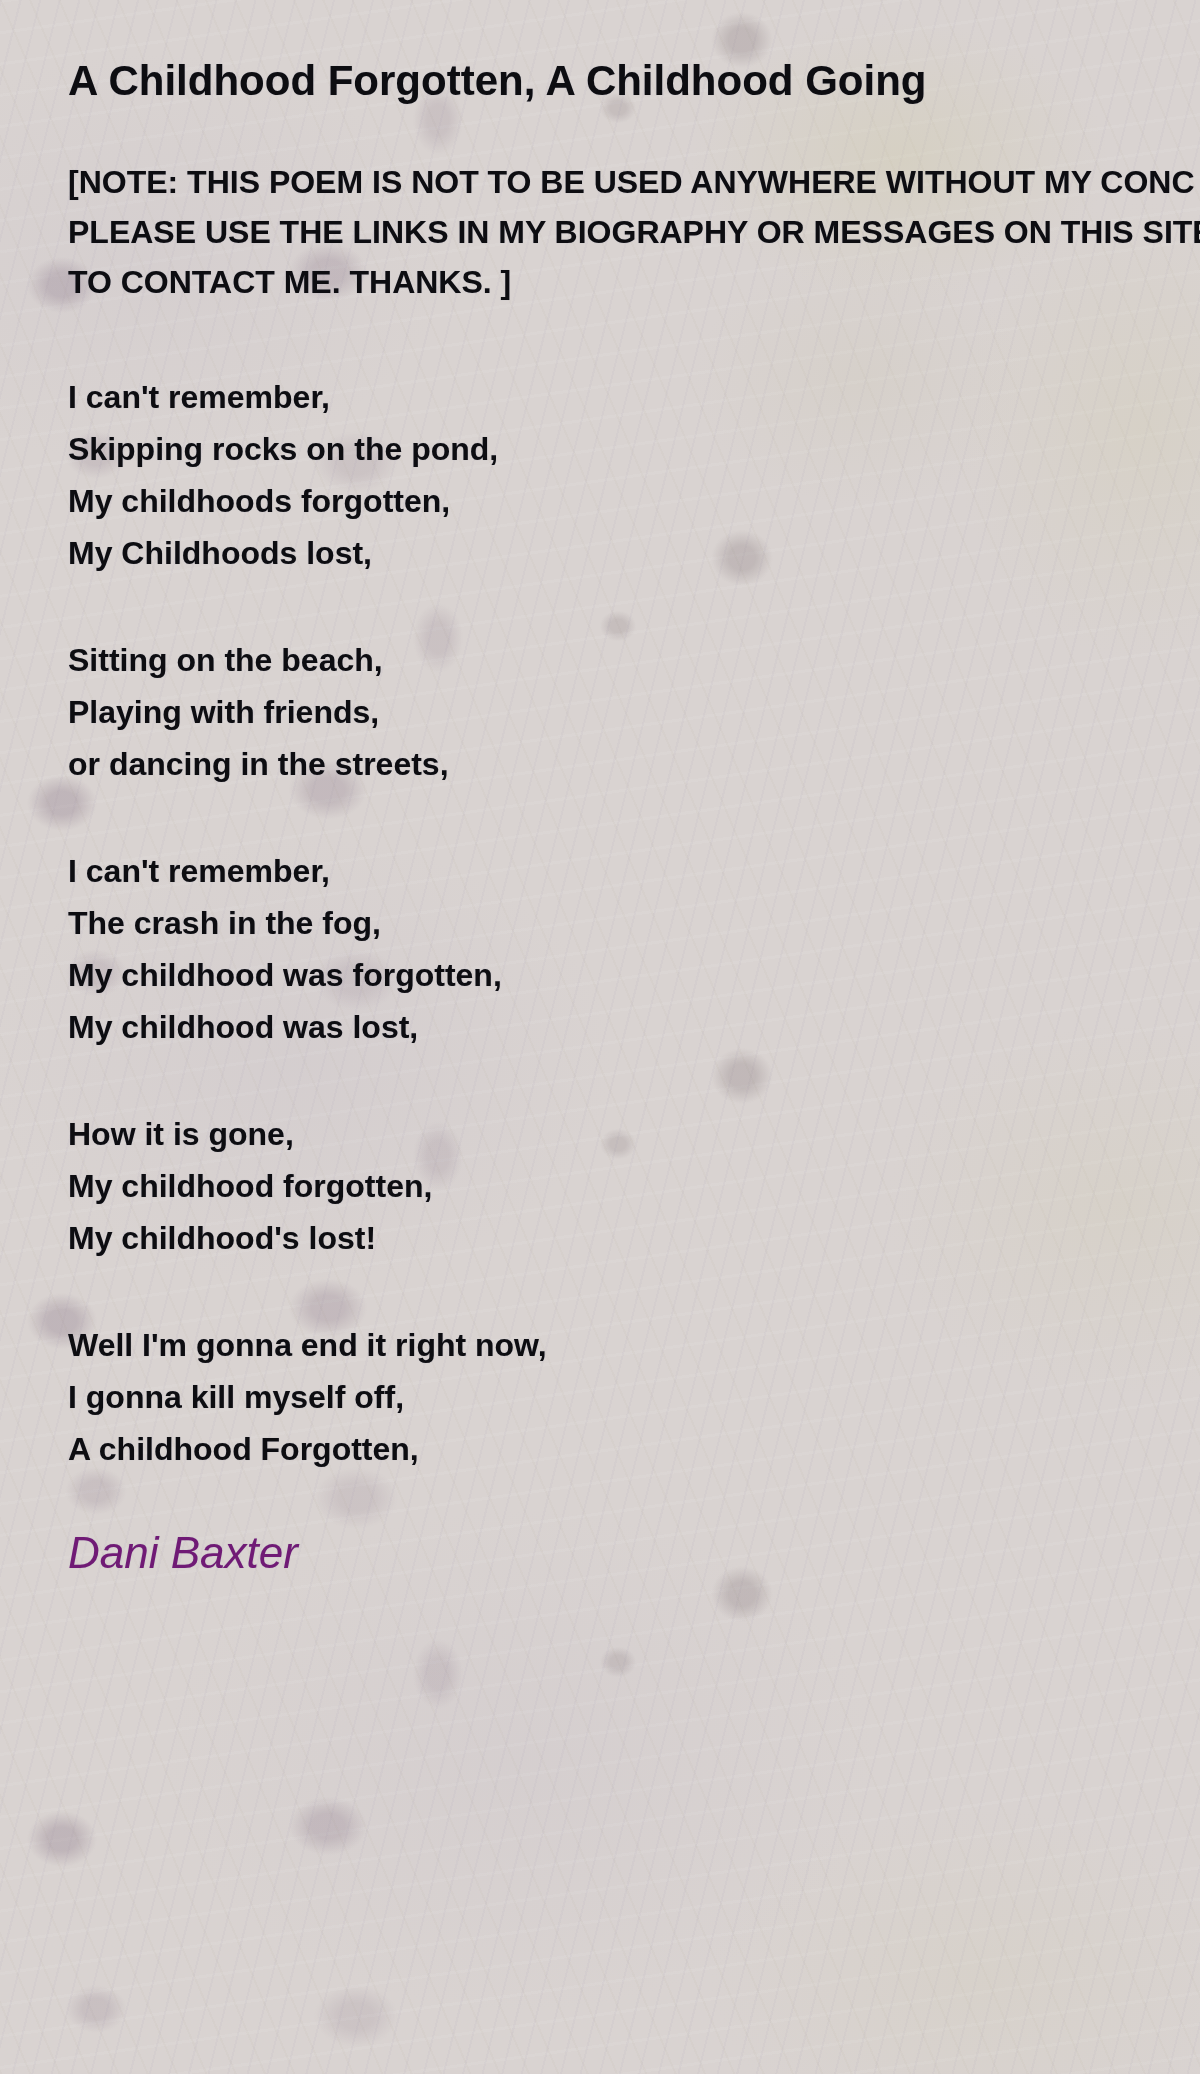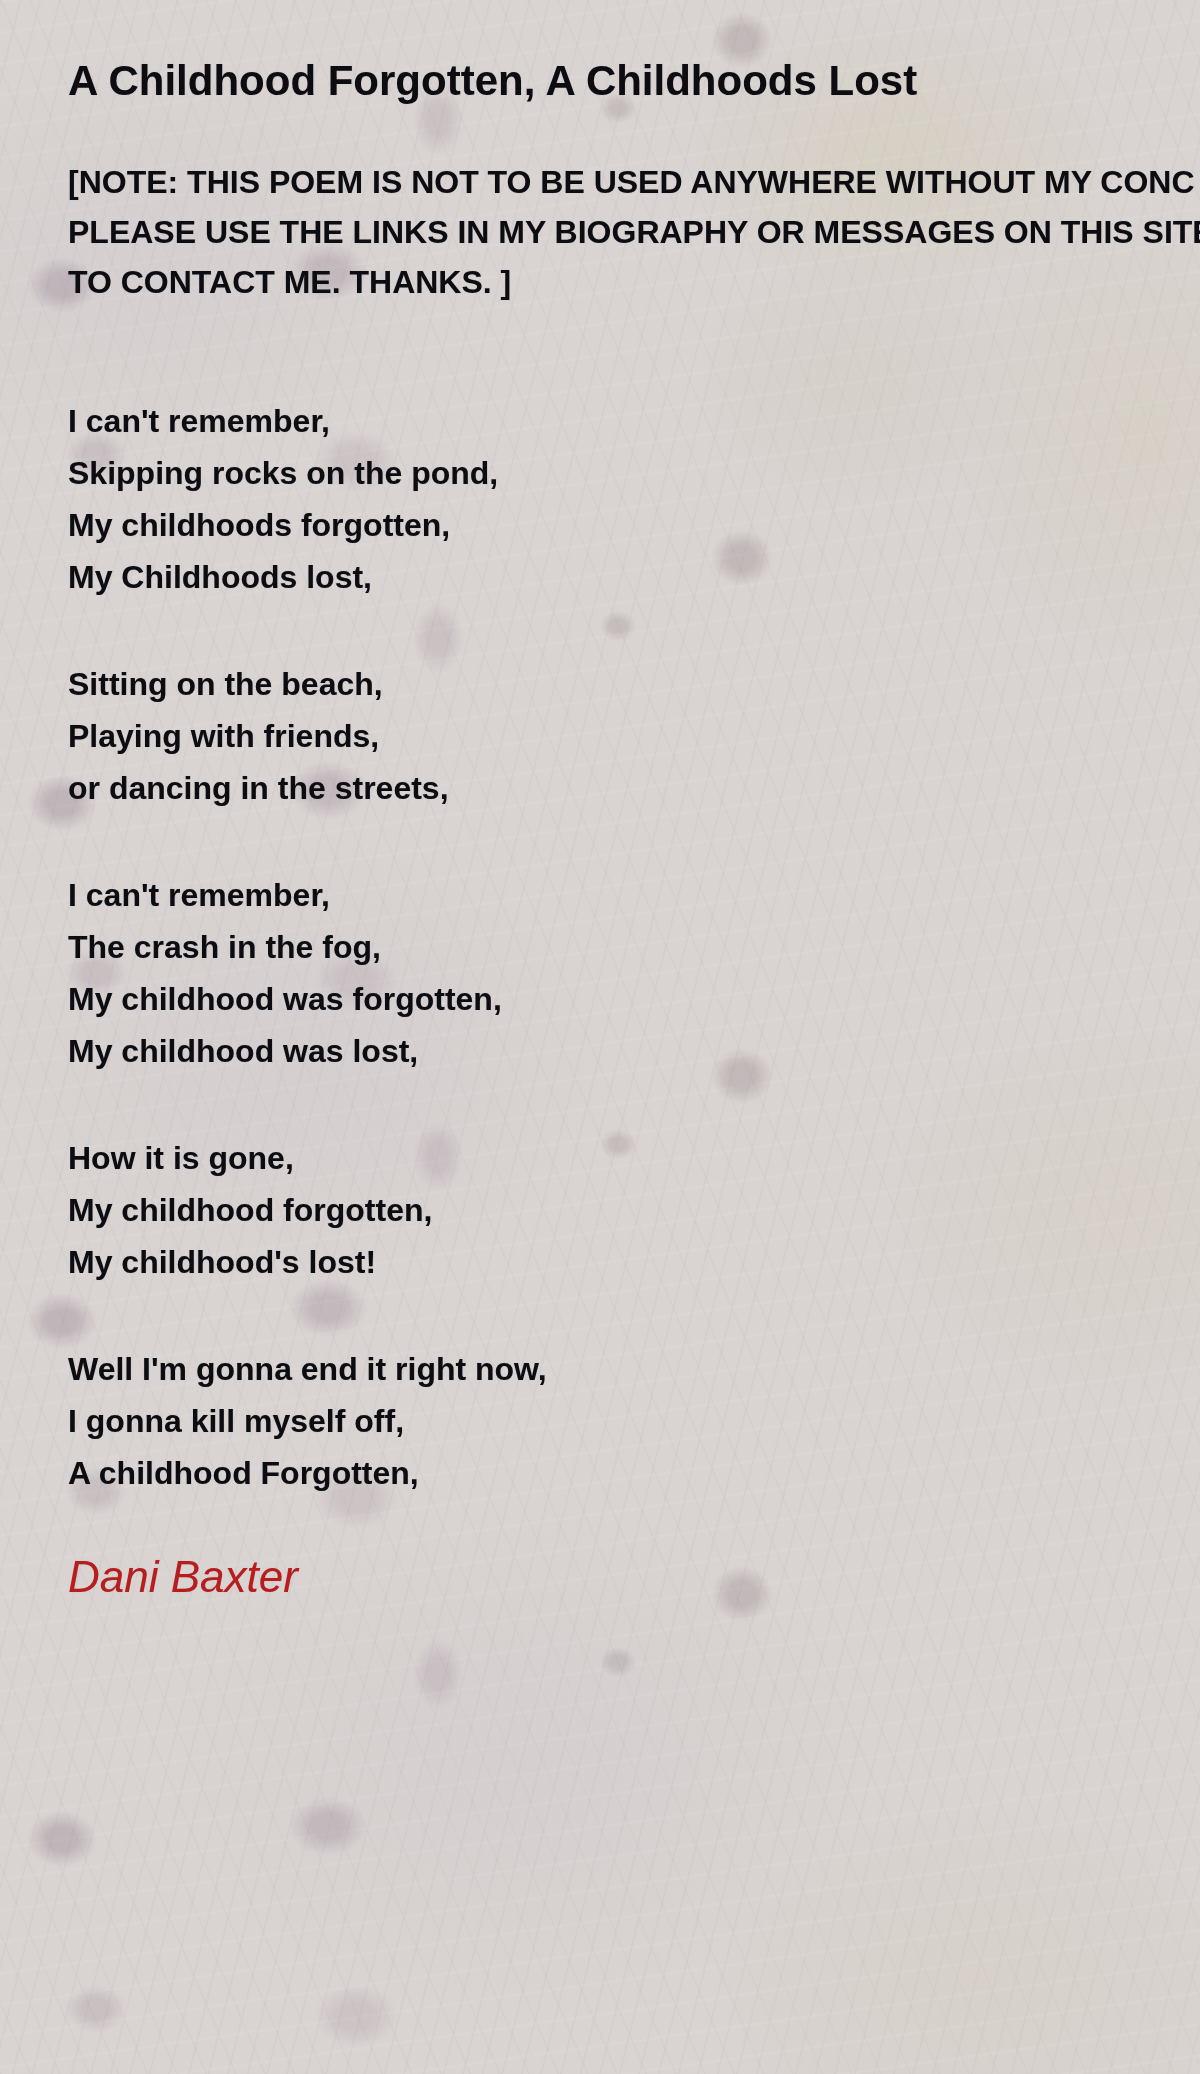"A Childhood Forgotten, A Childhoods" h1.title { text: Childhoods Lost -> Childhood Going }
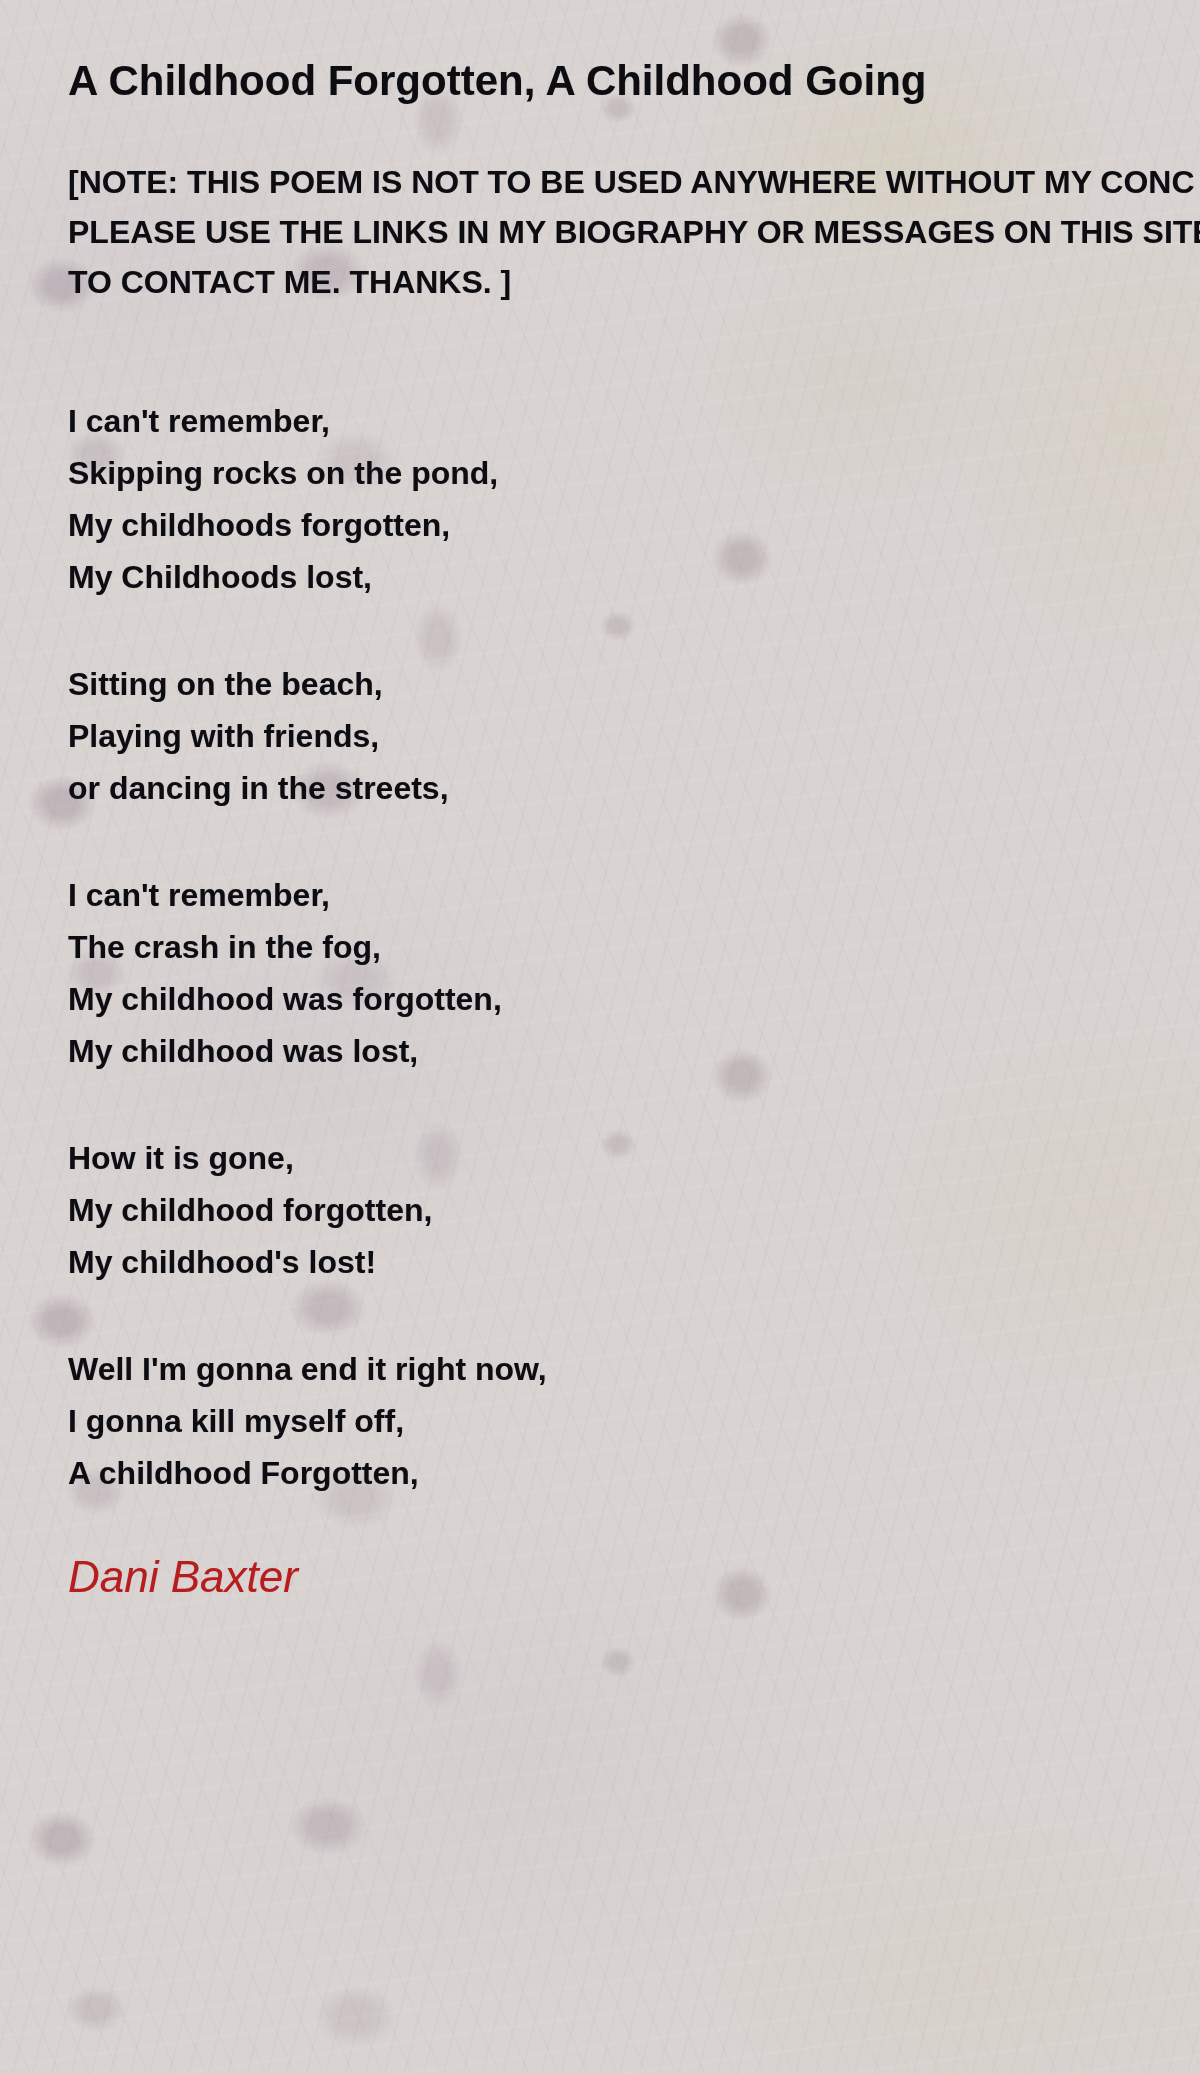"I can't remember," .poem { margin-top: 88px -> 64px }
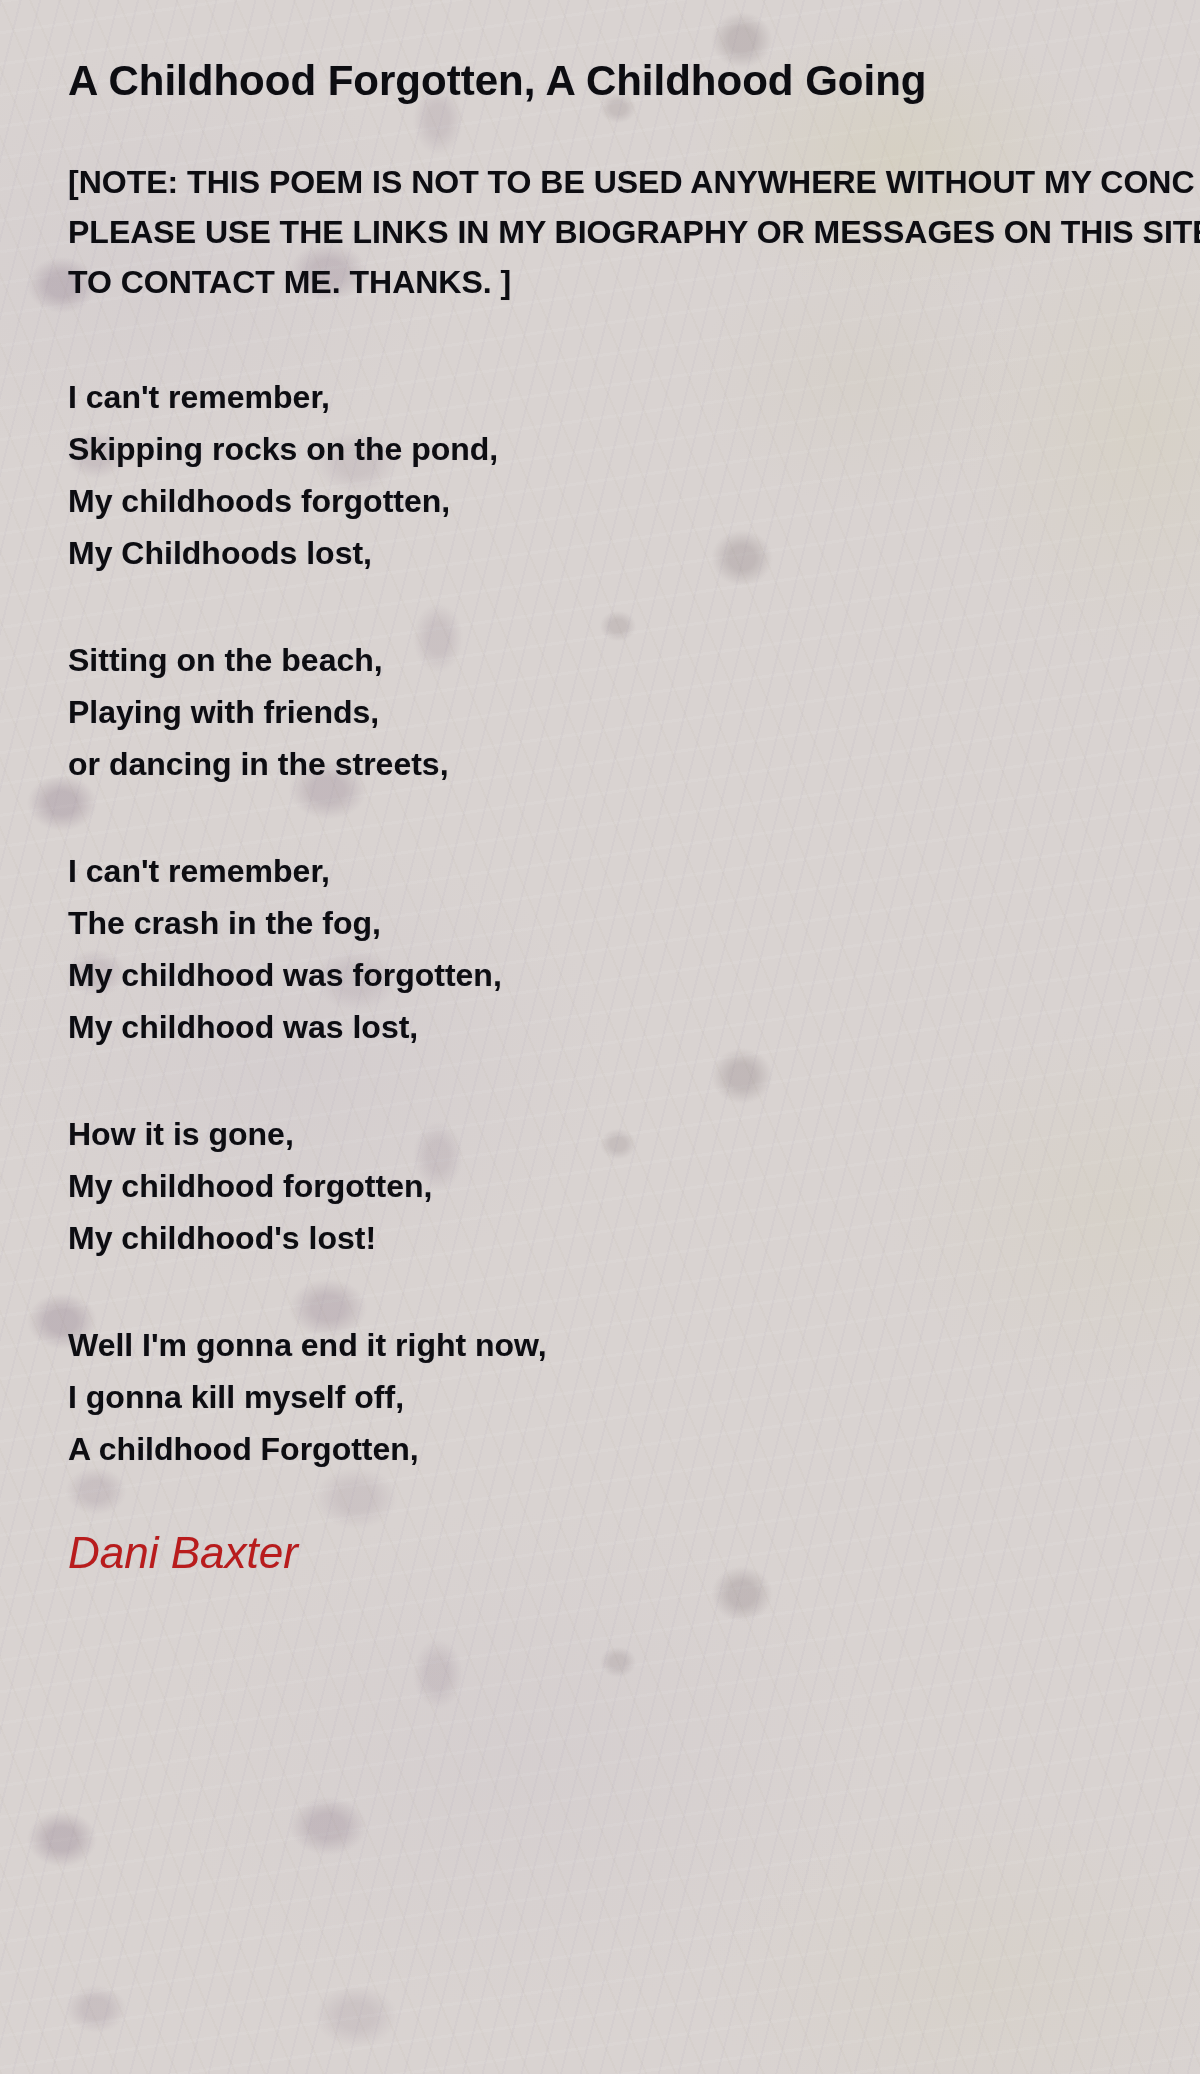"Dani Baxter" .author { color: #b91c1c -> #701a75 }
